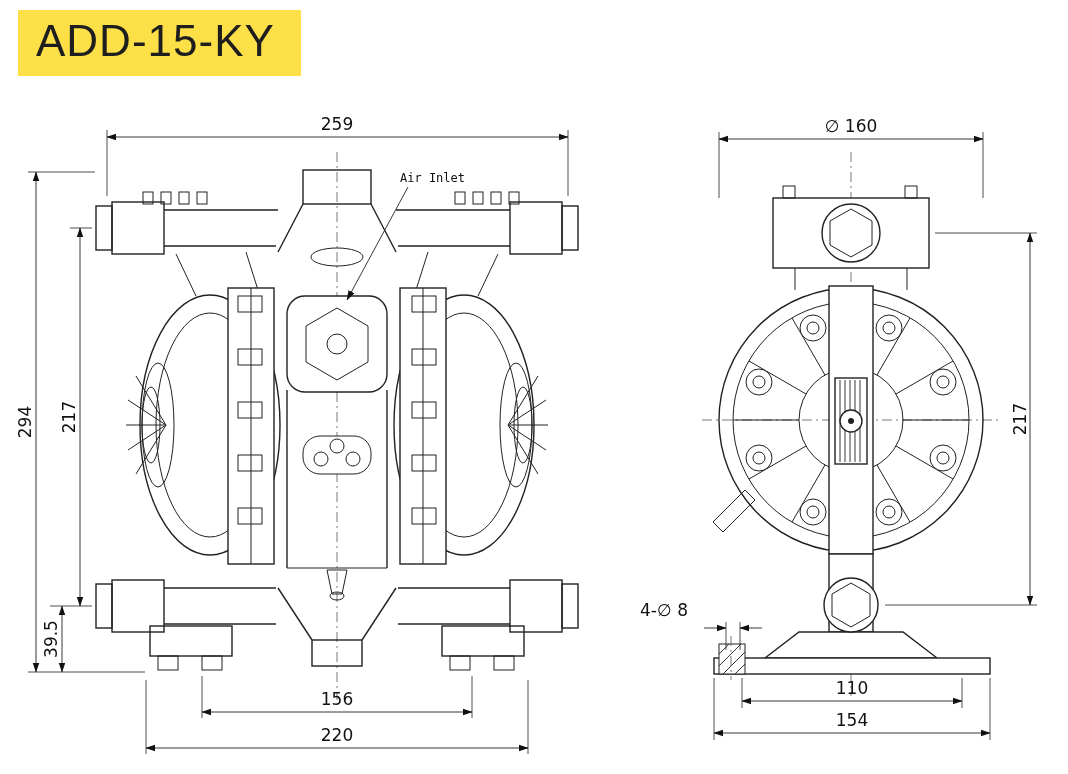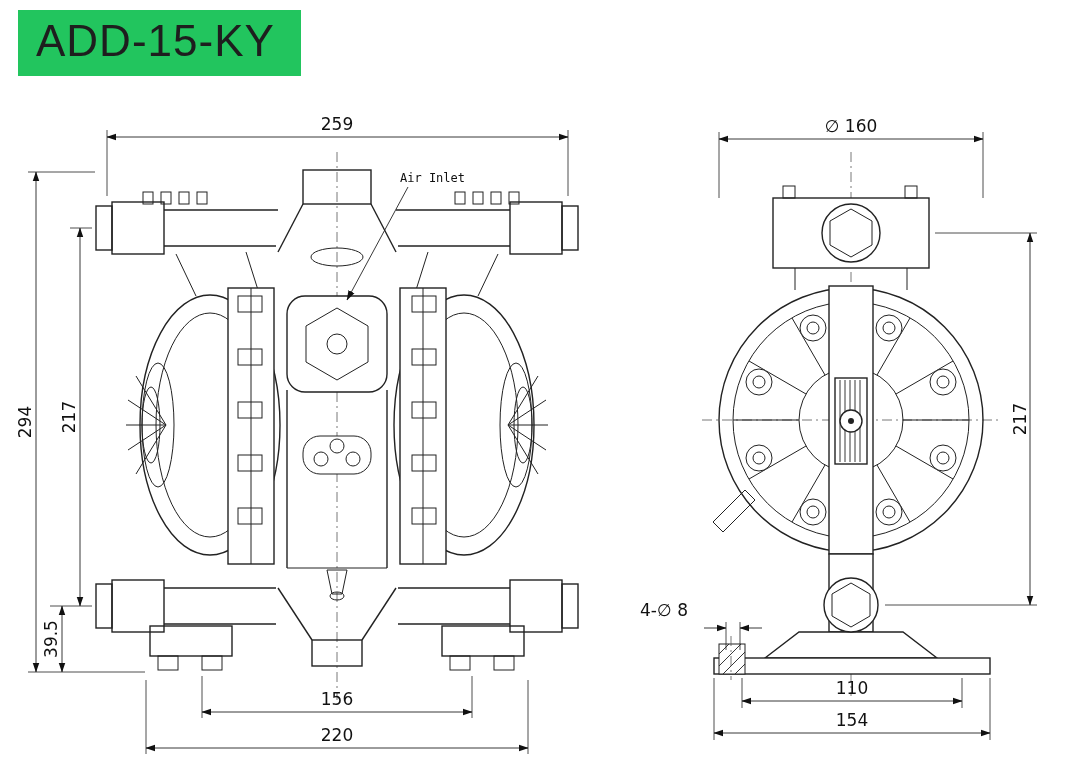"ADD-15-KY" .title-block { background: #22c55e -> #fde047 }
